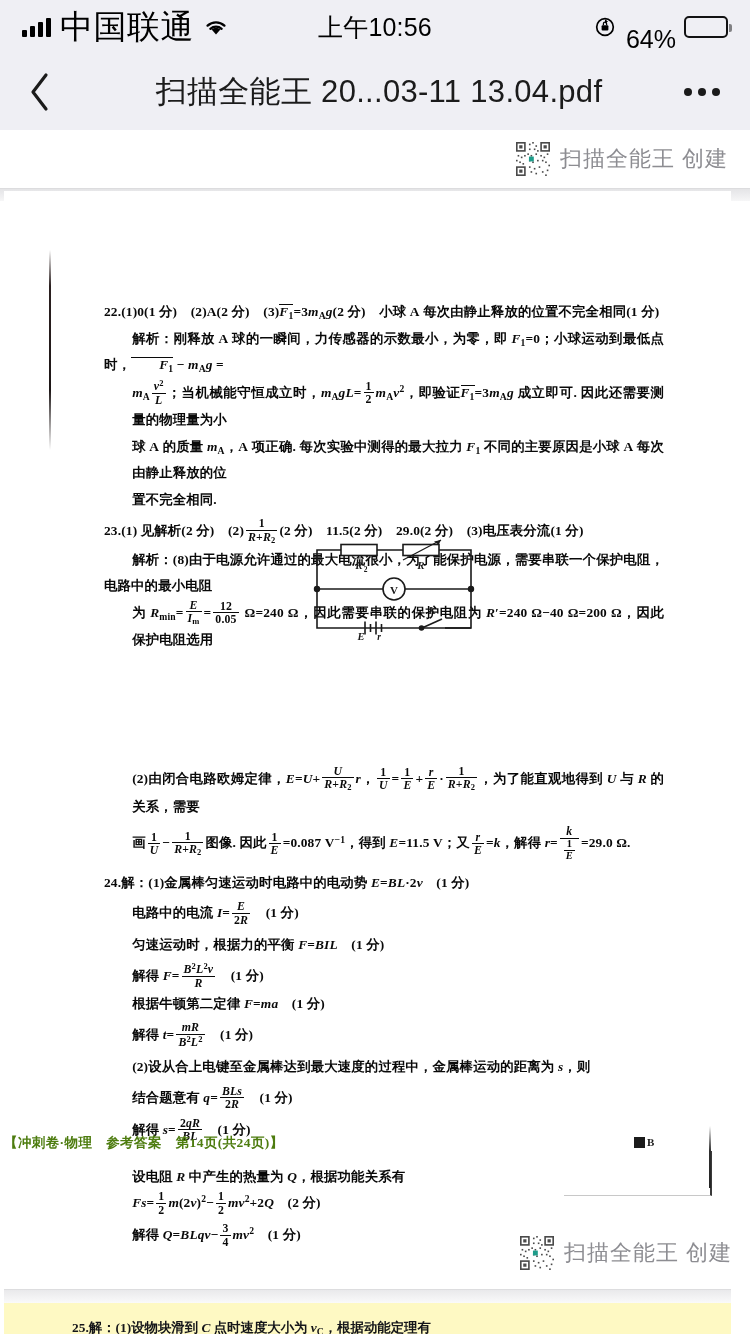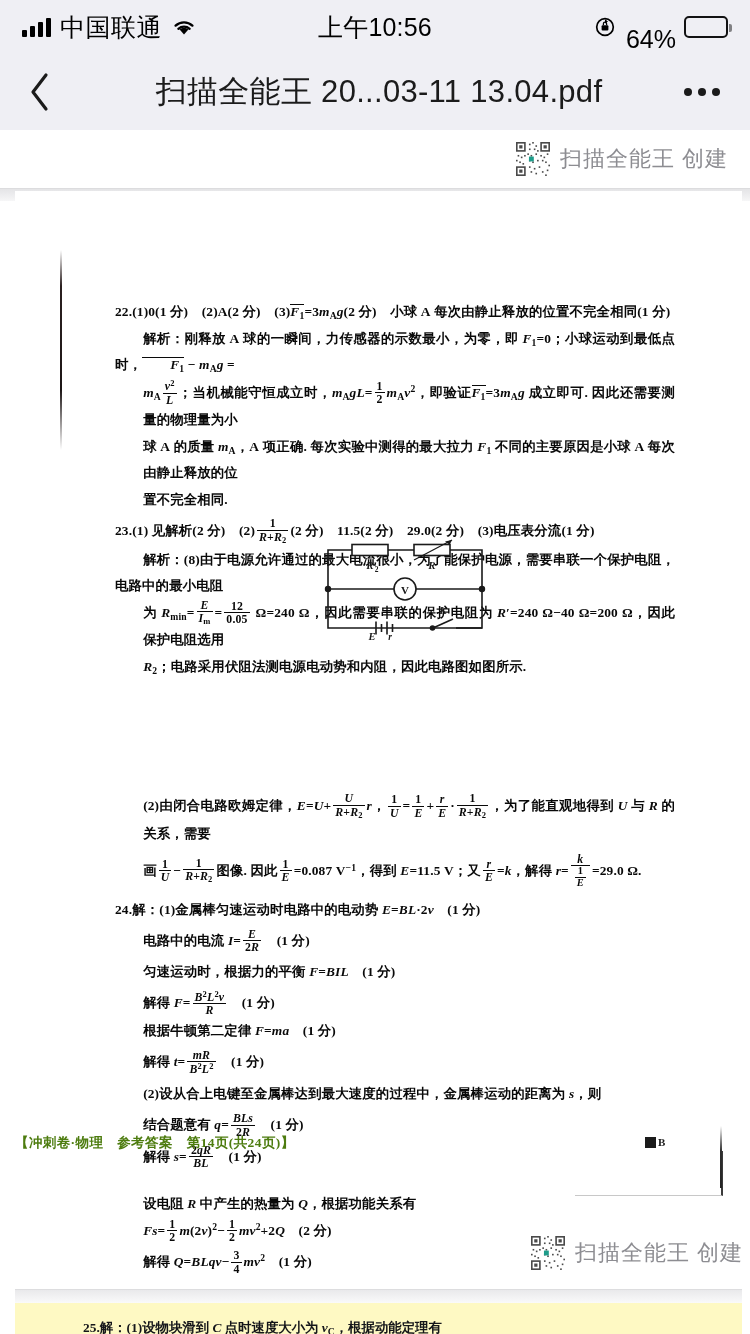"中国联通" .carrier { font-size: 25px -> 33px }
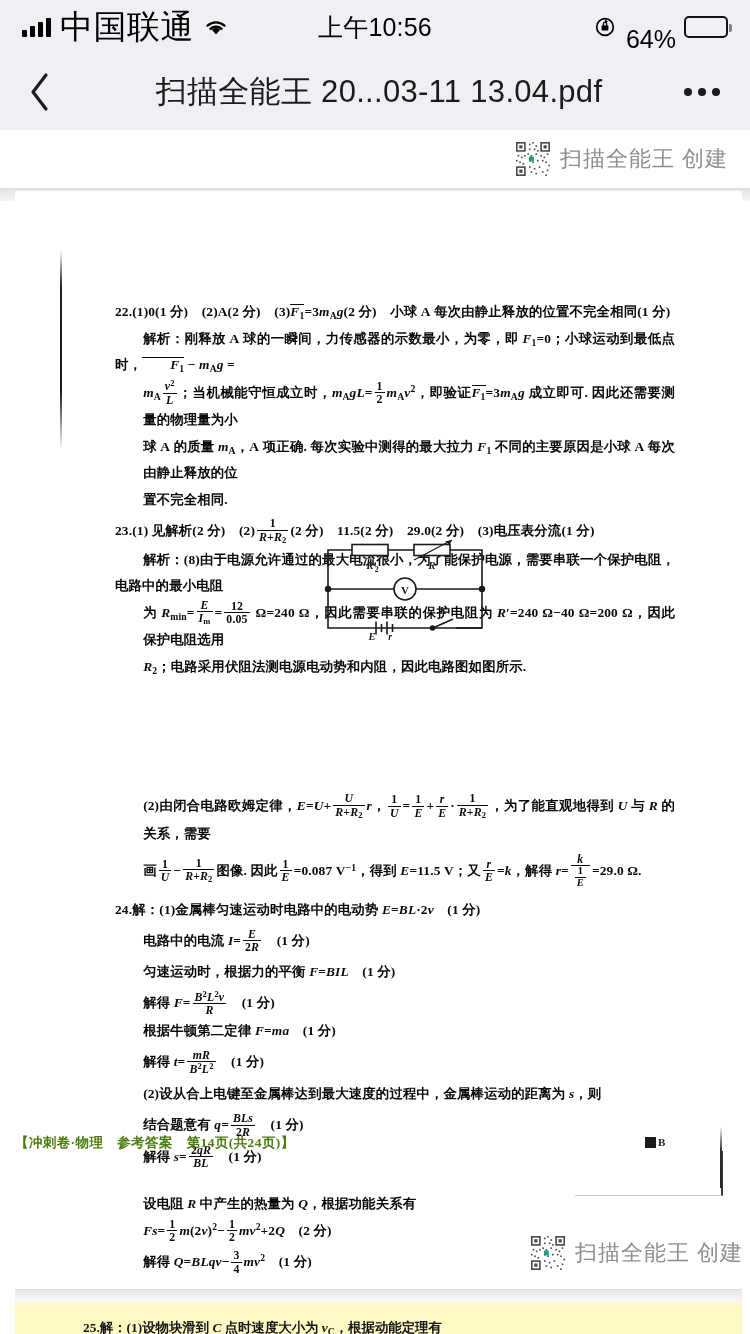"22.(1)0(1 分) (2)A(2 分) (3)F1=3mAg(2" .doc-area { left: 15px -> 4px }
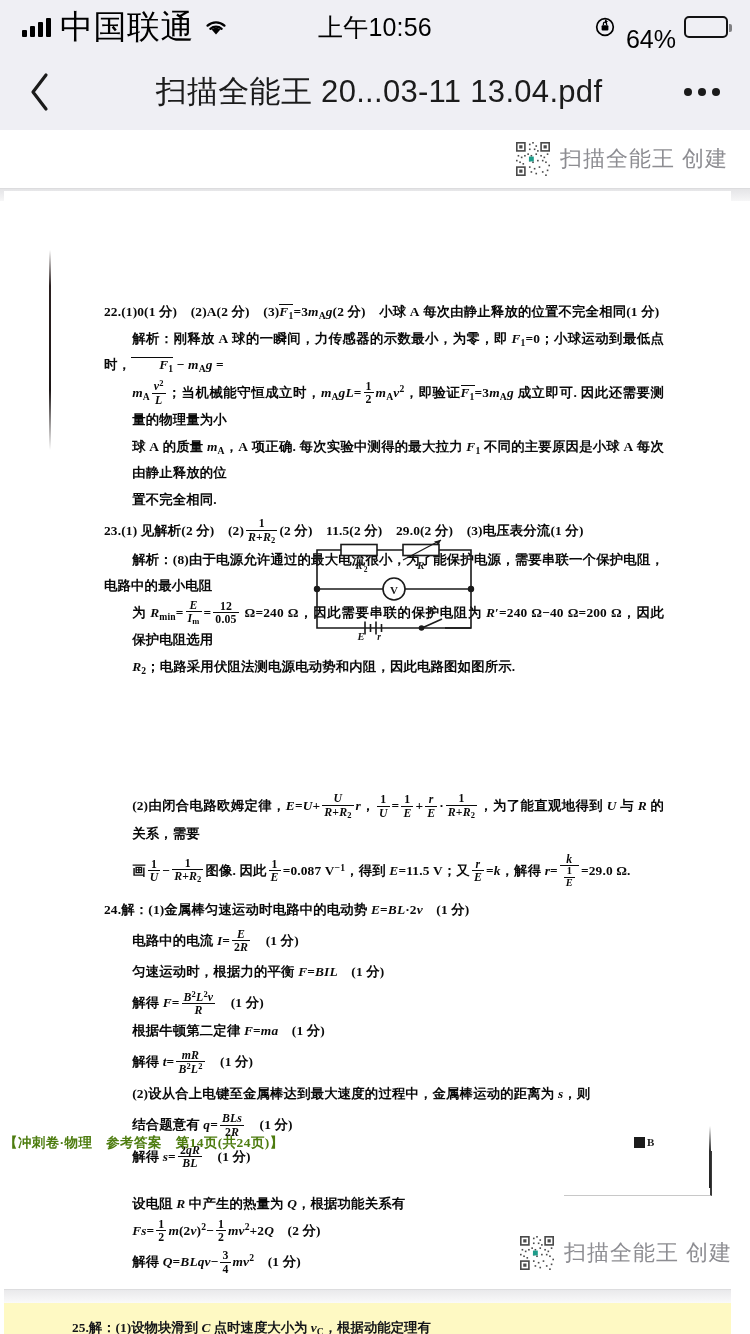"R2；电路采用伏阻法测电源电动势和内阻，因此电路图如图所示." p.hang { html: <p><span>R</span><span>2</span>；电路采用伏阻法测电源电动势和内阻，因此电路图如图所示.</p> -> none }
